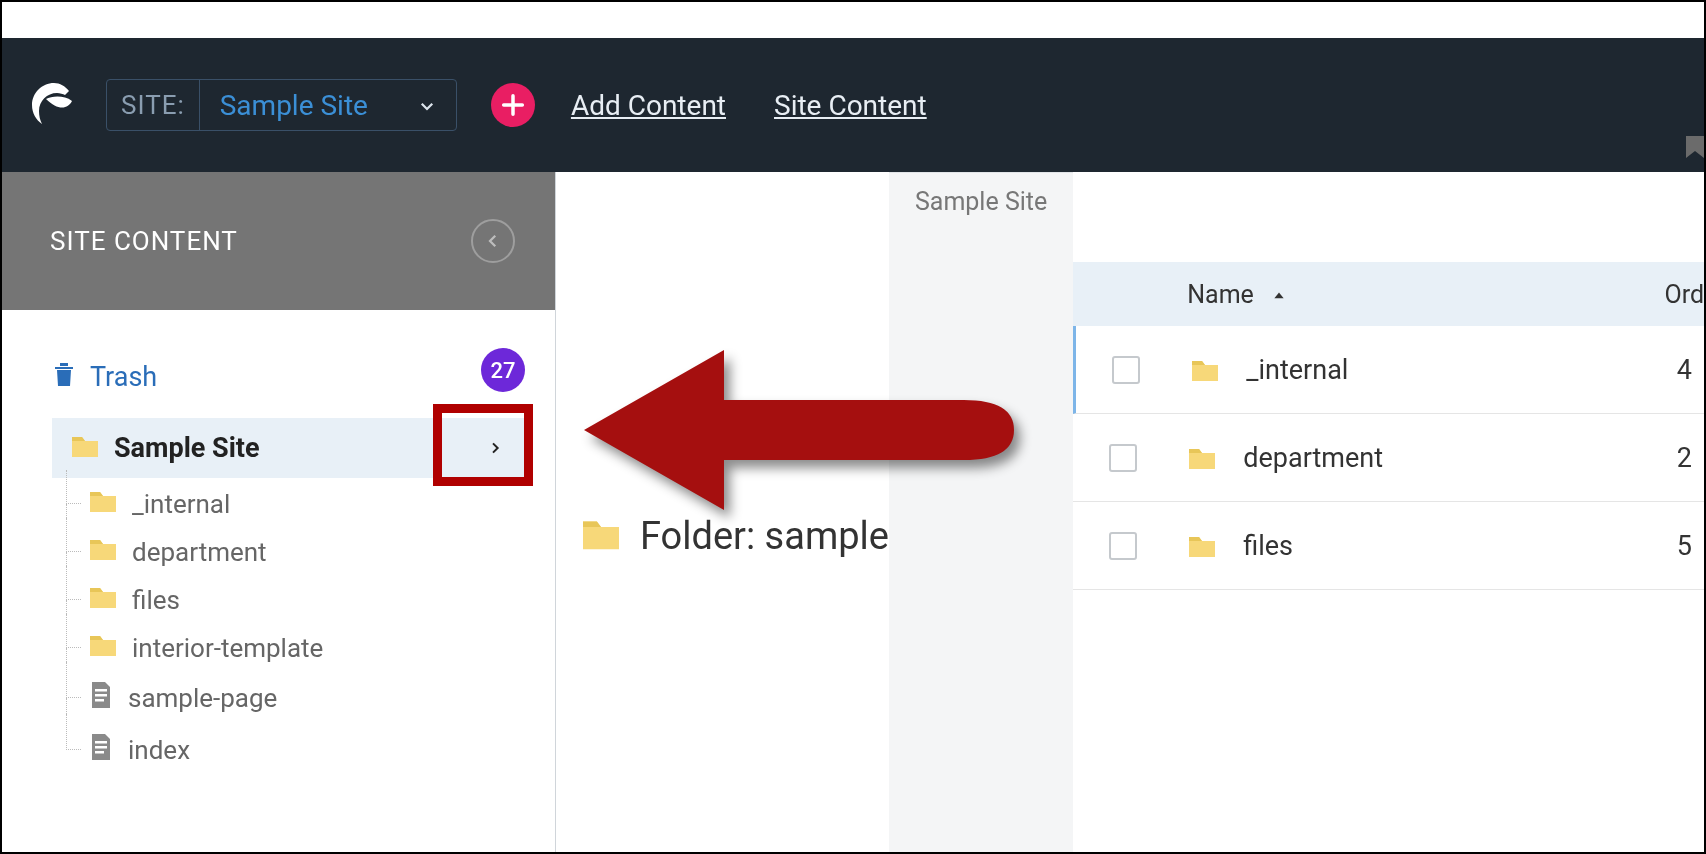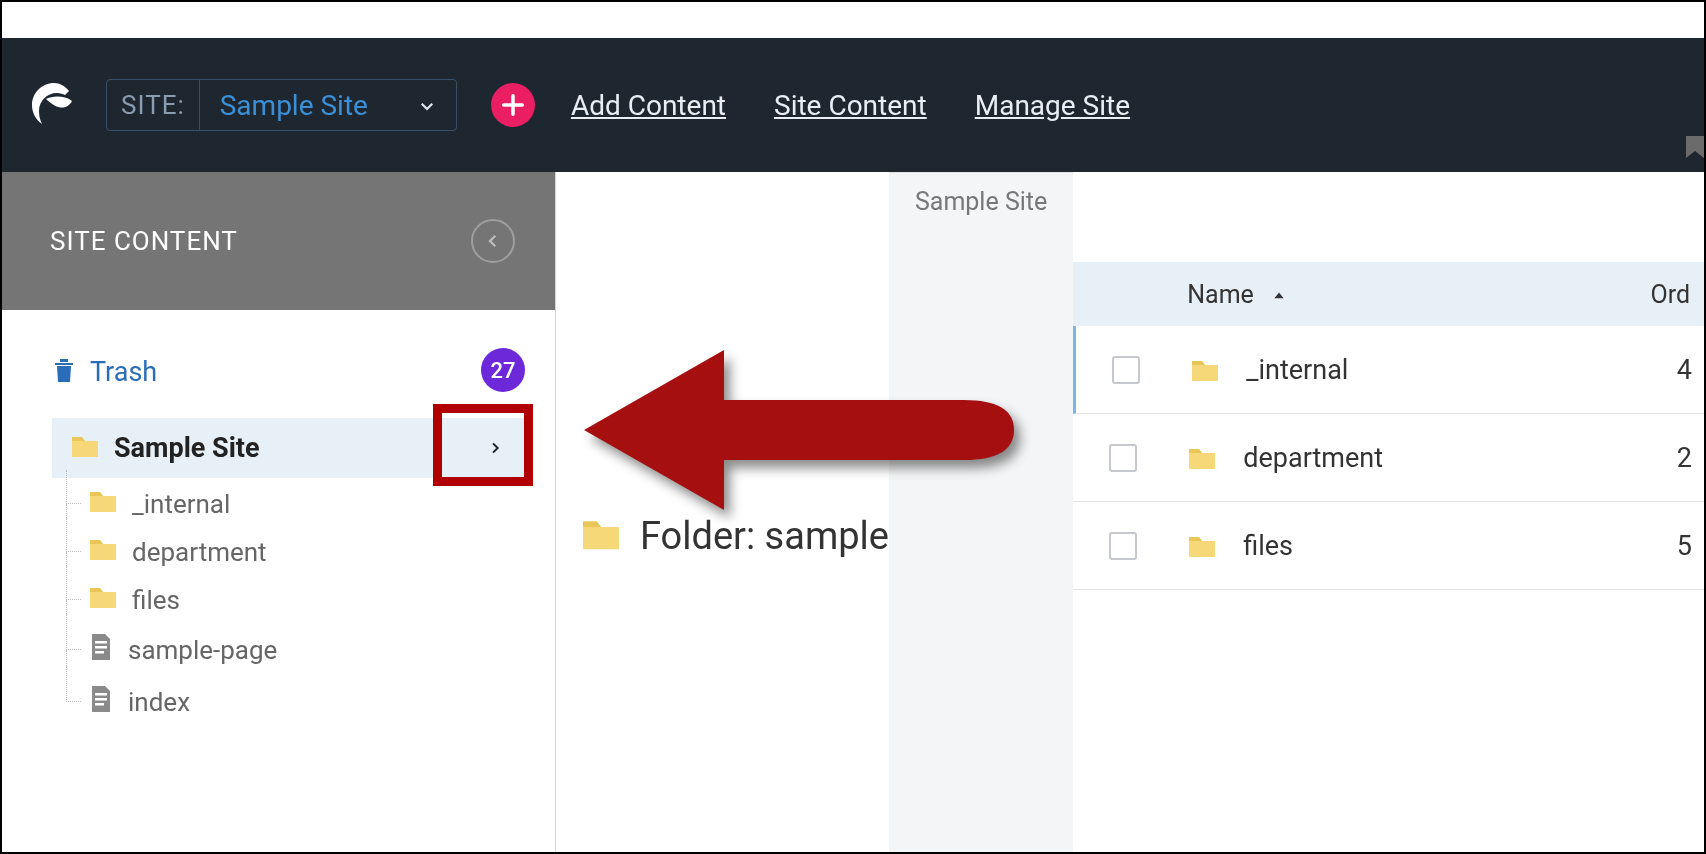"Manage Site" div.nav-link { html: <div>Manage Site</div> -> none }
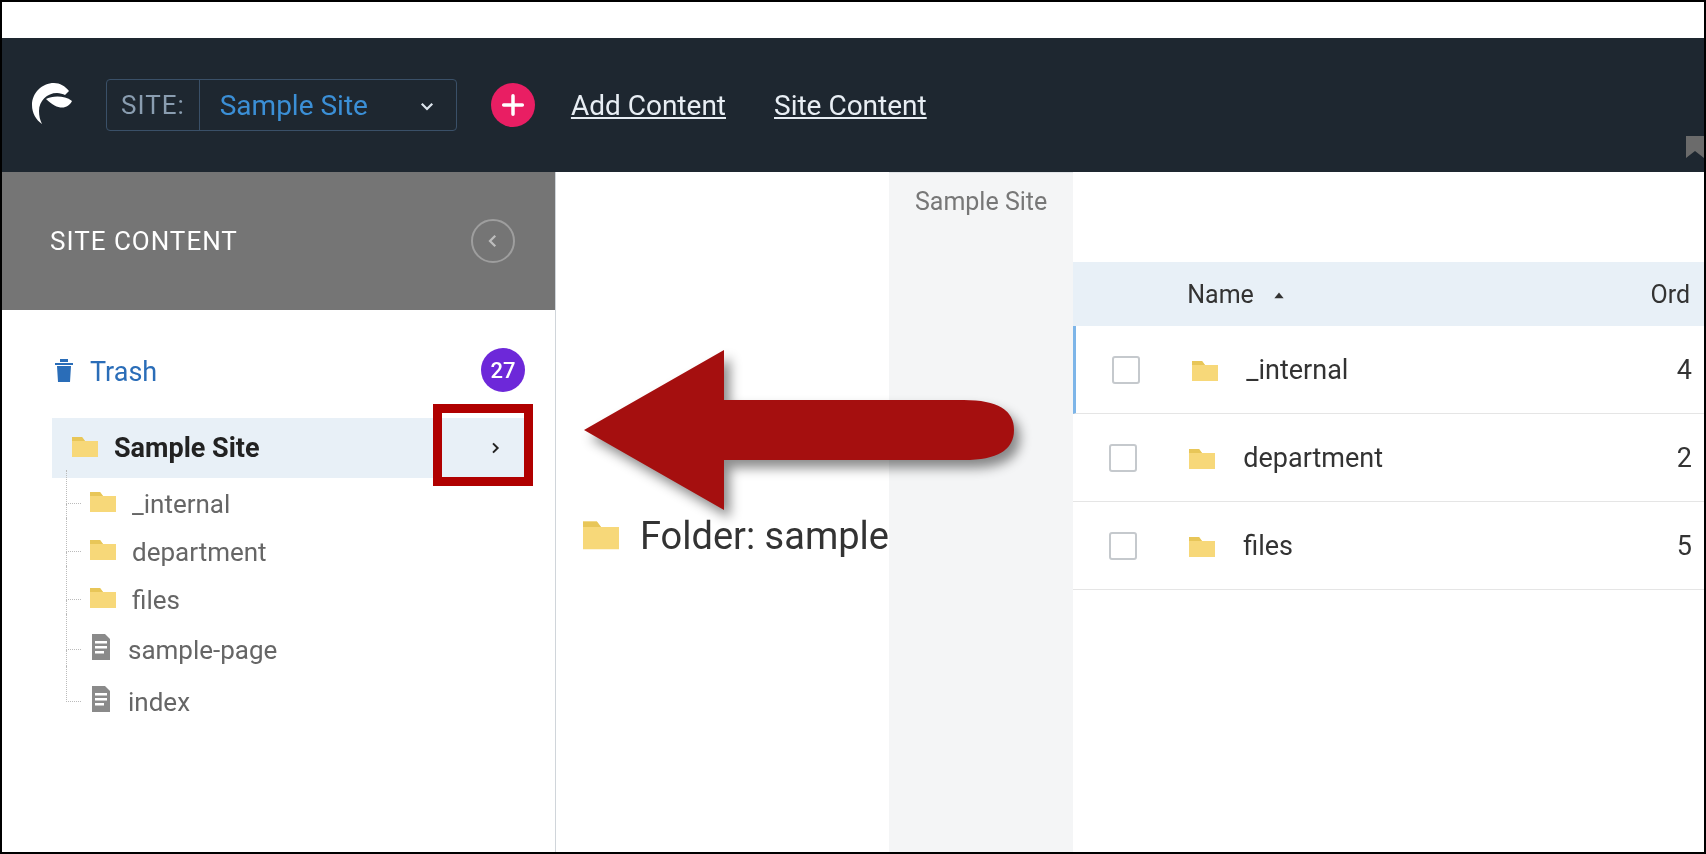"Ord" .th-ord { padding-right: 14px -> 0 }
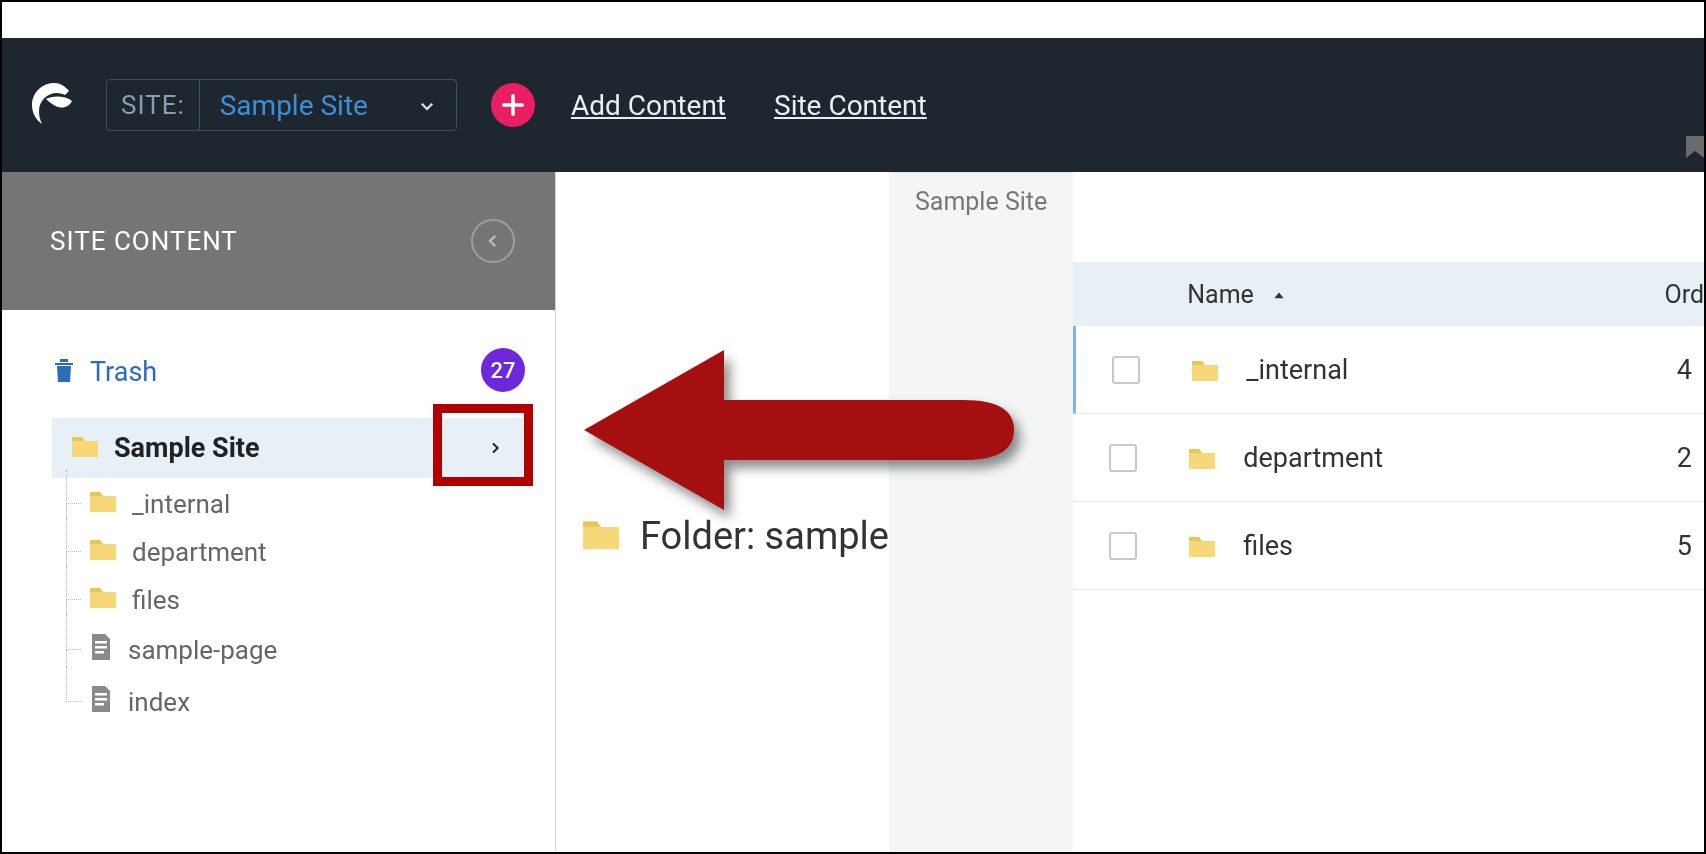"Trash" .trash-row { align-items: center -> flex-end }
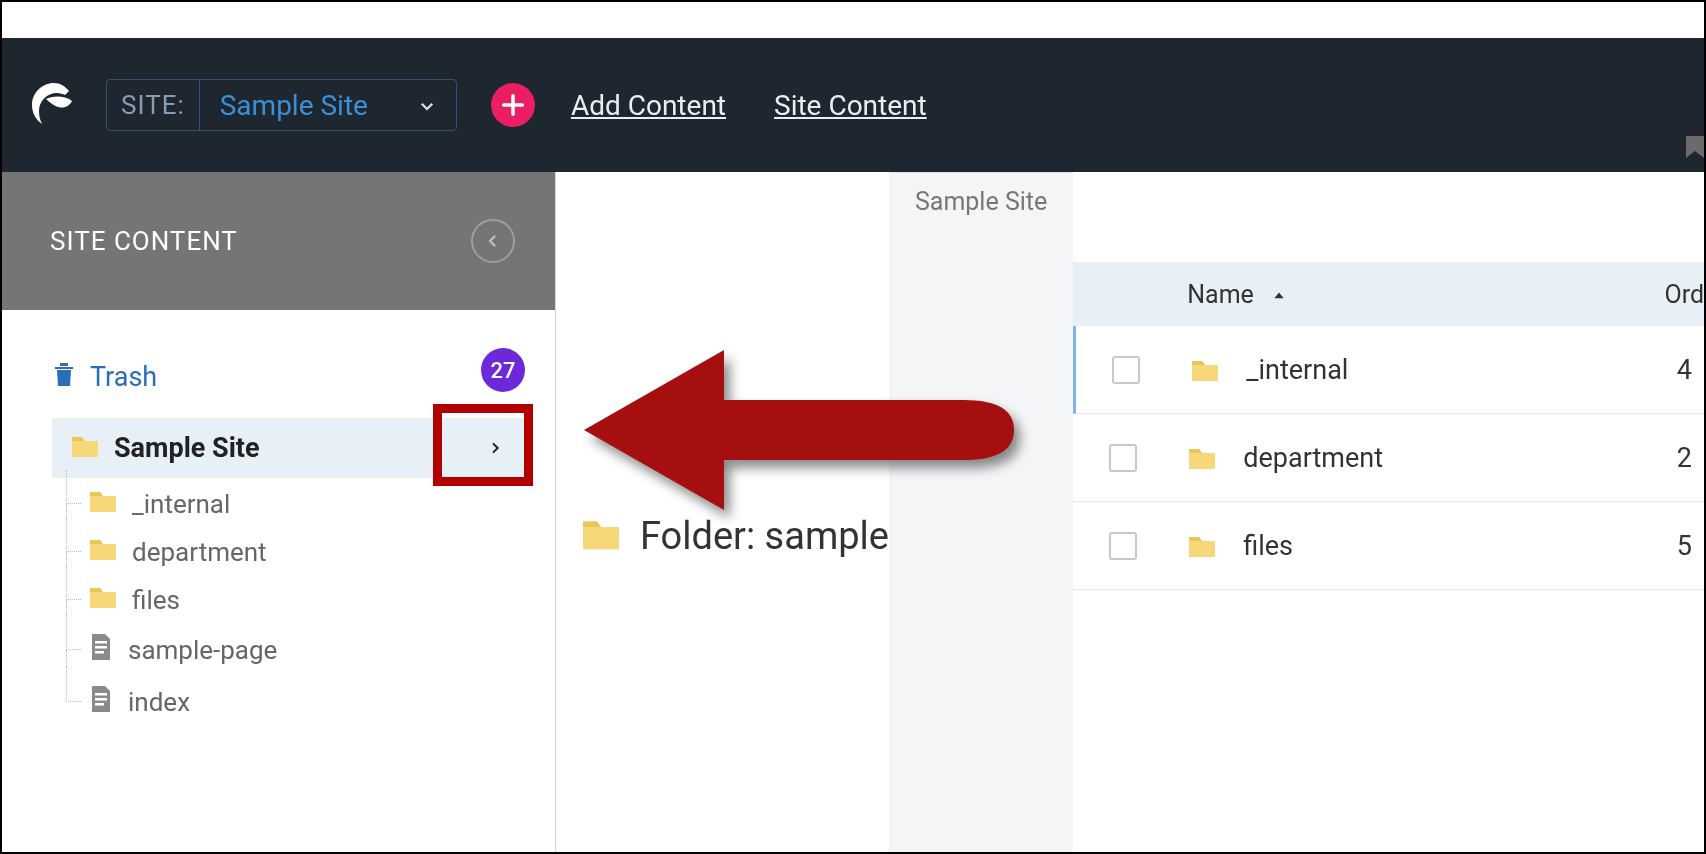"interior-template" div.tree-item { html: none -> <div> <span><svg> <path></path> <path></path> </svg></span> <span>interior-template</span> </div> }
